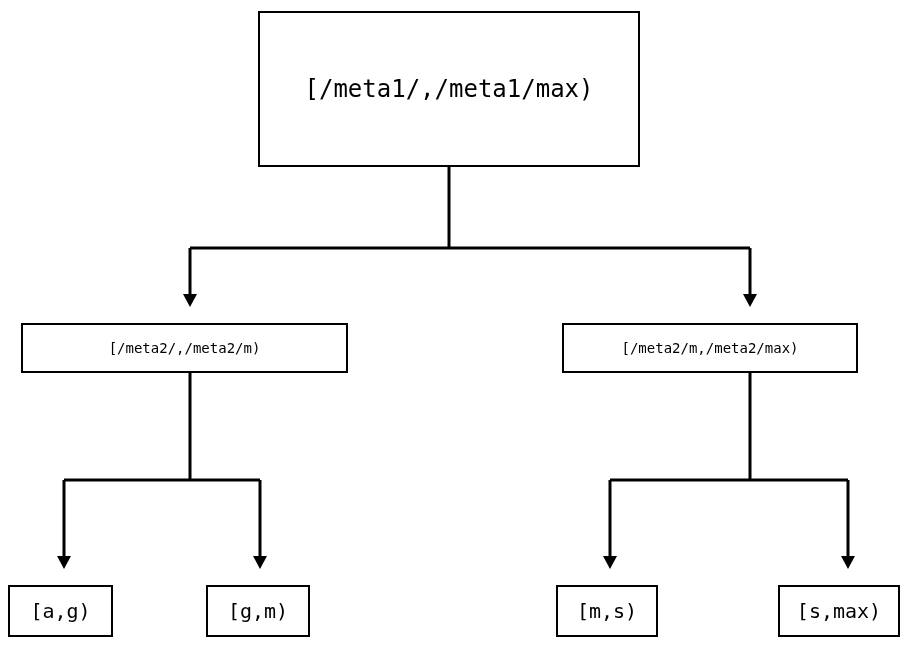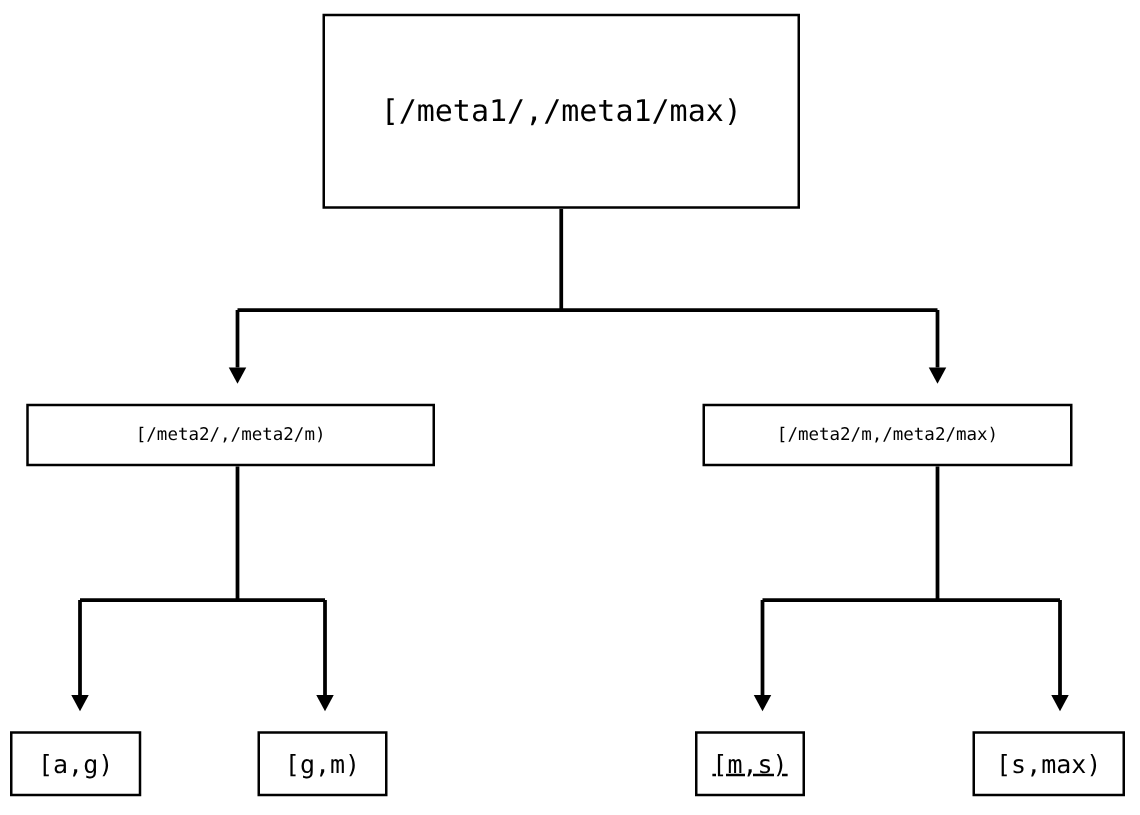"[m,s)" .leaf-ms { text-decoration: underline -> none; width: 88px -> 102px }
